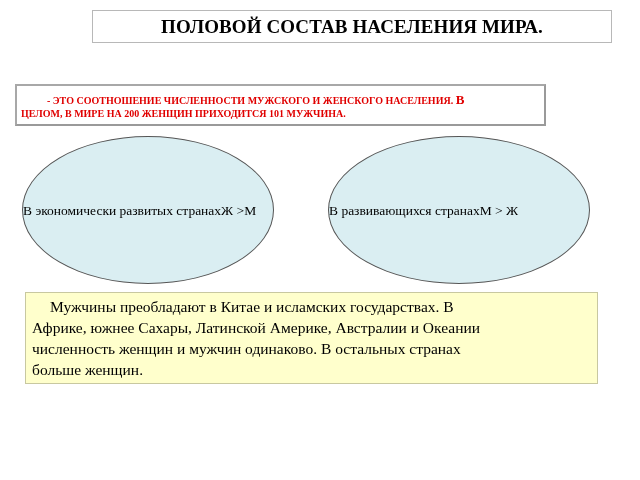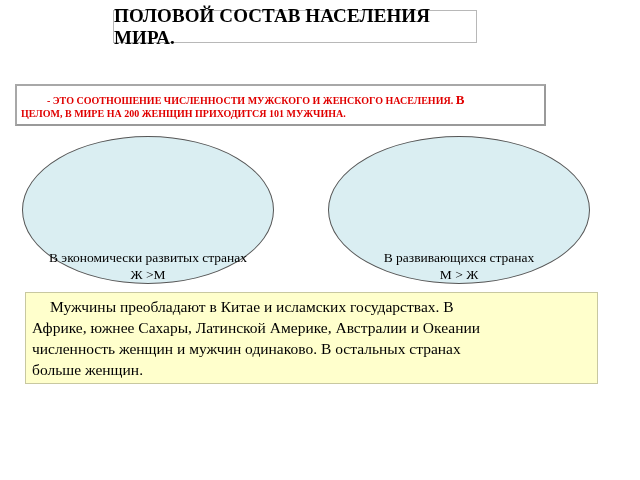"ПОЛОВОЙ СОСТАВ НАСЕЛЕНИЯ МИРА." .title-box { left: 113px -> 92px; width: 364px -> 520px }
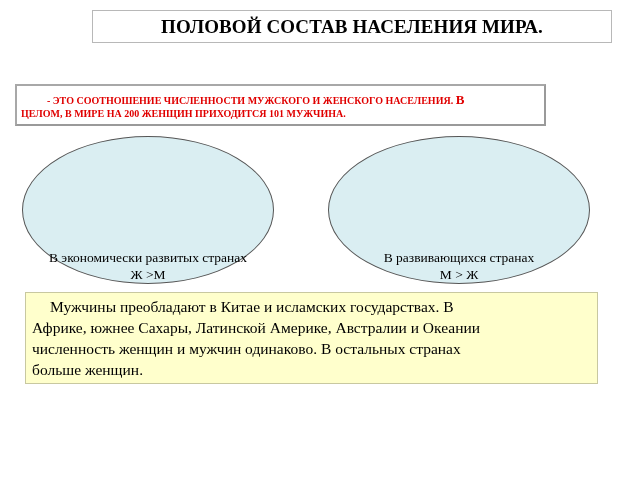"В экономически развитых странах" .ellipse { flex-direction: column -> row; justify-content: flex-end -> flex-start }
